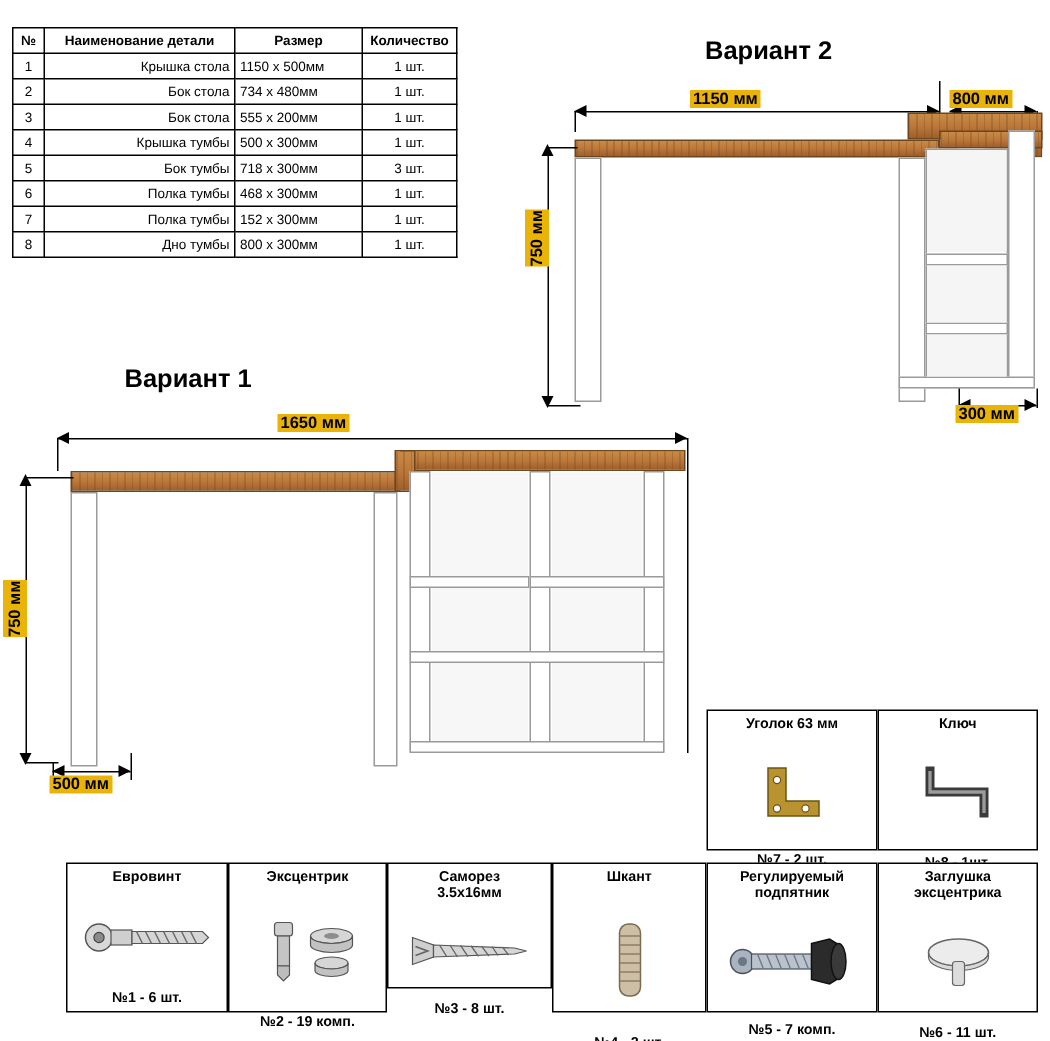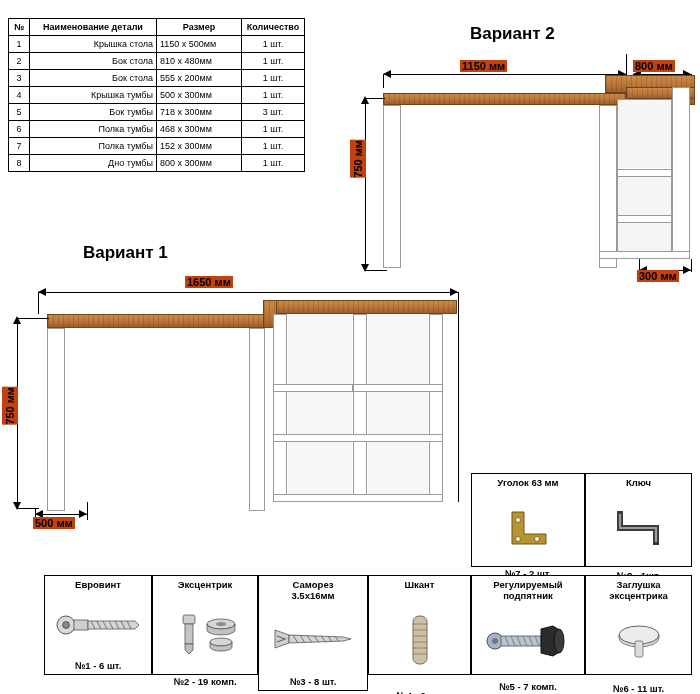"810 х 480мм" td.sz { text: 810 -> 734 }
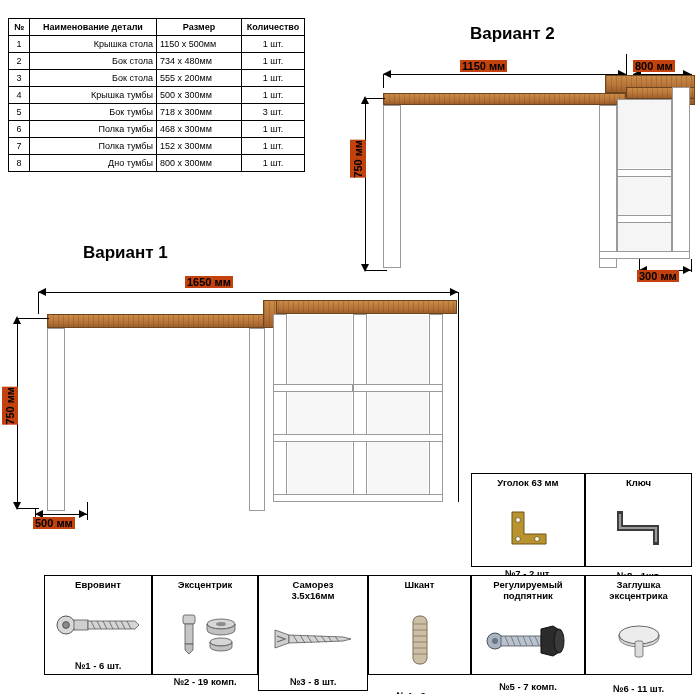"1150 мм" .dimlabel { background: #c2410c -> #eab308 }
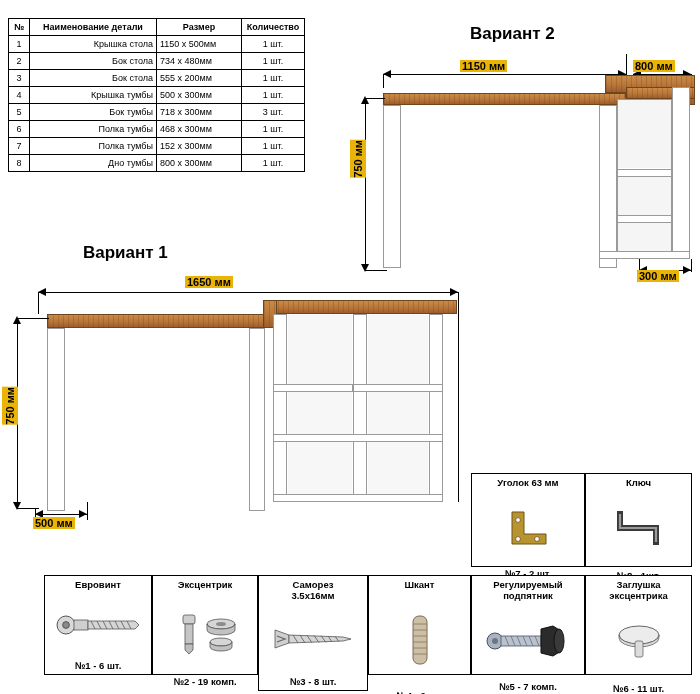"Саморез" div.abs { height: 116px -> 84px }
